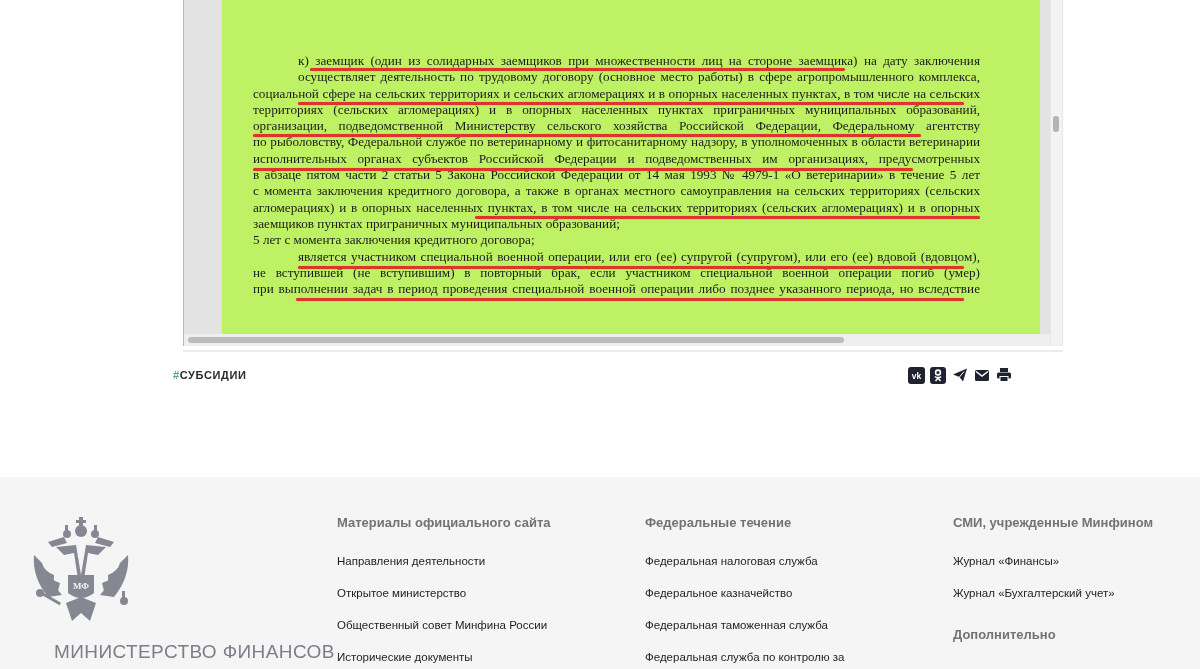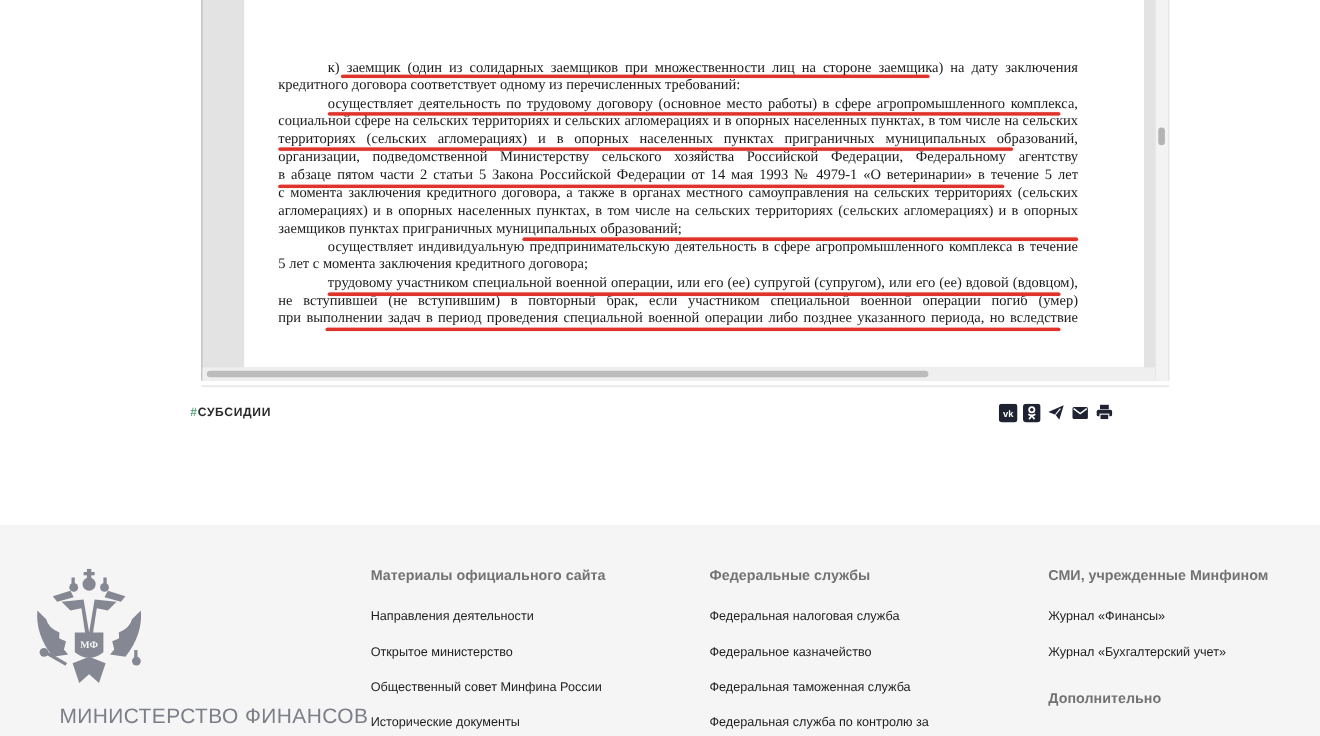"к) заемщик (один из солидарных" .page { background: #ffffff -> #bef264 }
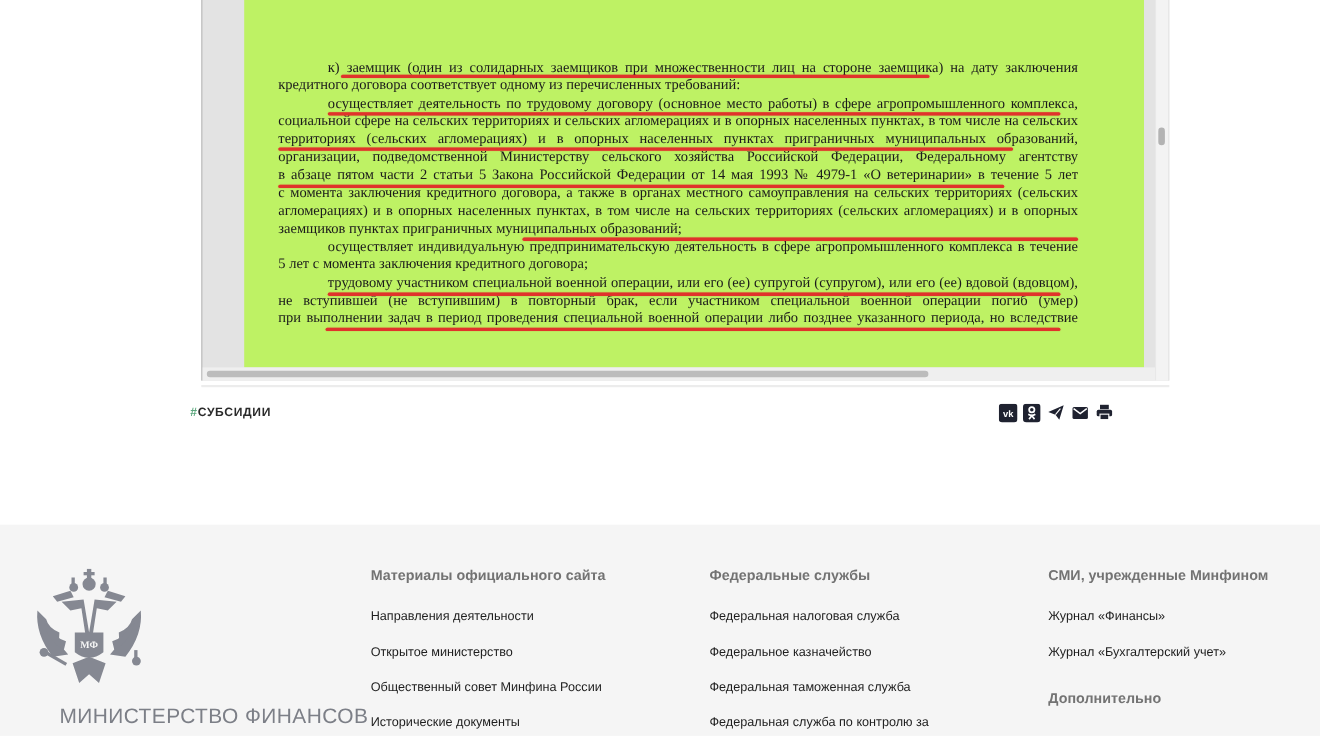"кредитного договора соответствует одному" span.line { html: <span>кредитного договора соответствует одному из перечисленных требований:</span> -> none }
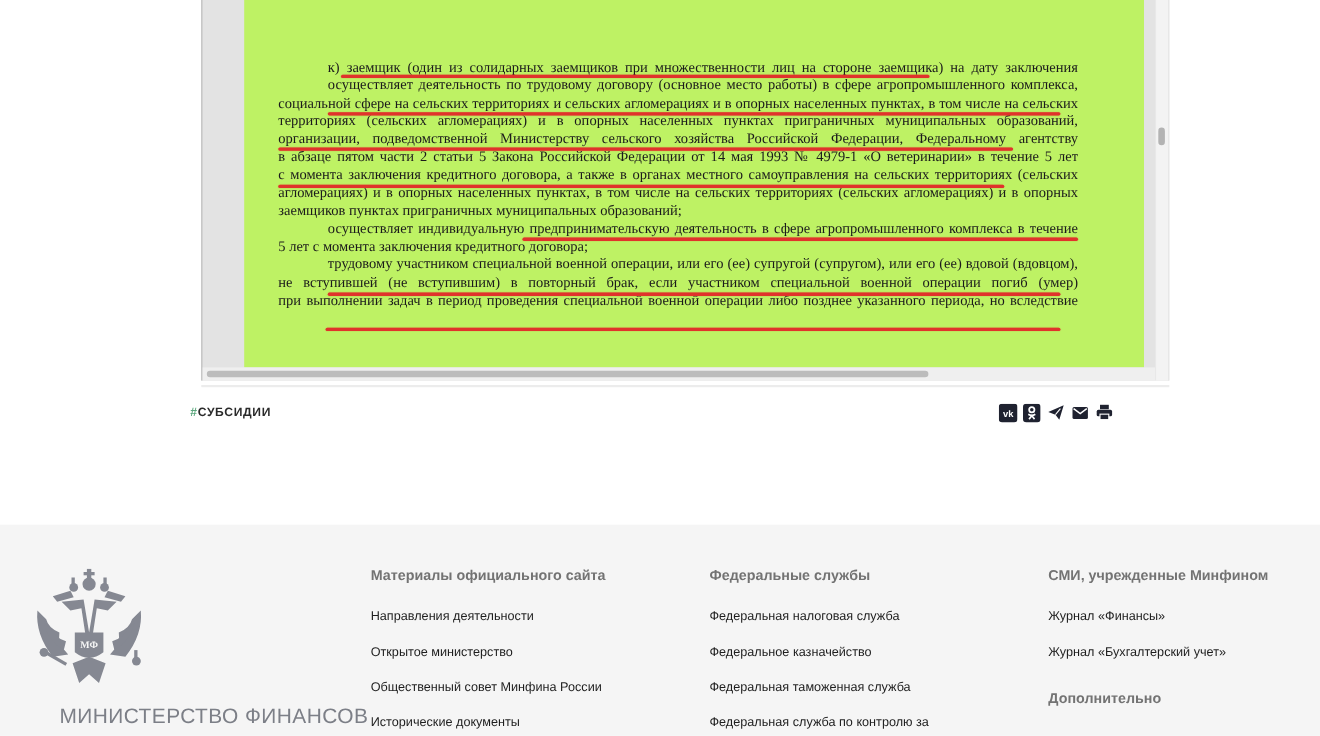"по рыболовству, Федеральной службе по" span.line { html: none -> <span>по рыболовству, Федеральной службе по ветеринарному и фитосанитарному надзору, в уполномоченных в области ветеринарии</span> }
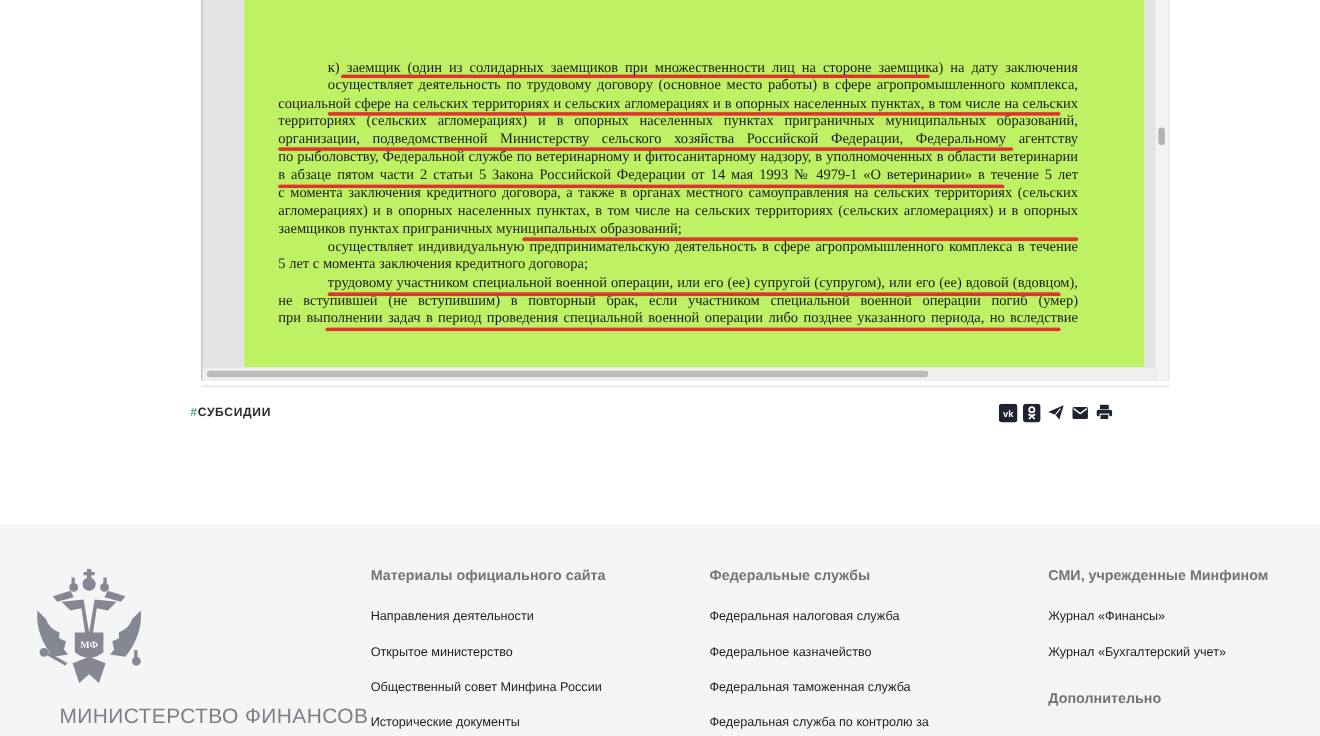"исполнительных органах субъектов" span.line { html: none -> <span>исполнительных органах субъектов Российской Федерации и подведомственных им организациях, предусмотренных</span> }
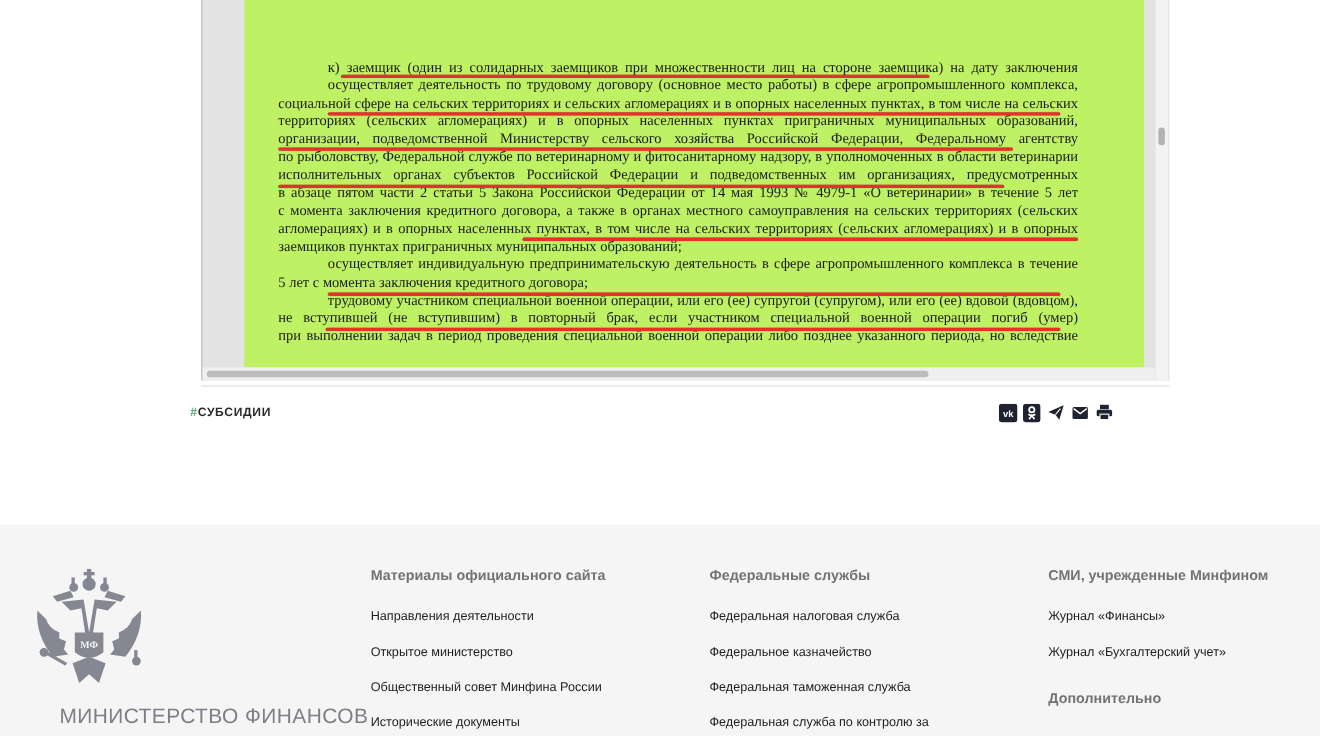"осуществляет индивидуальную" span.line { html: <span>осуществляет индивидуальную предпринимательскую деятельность в сфере агропромышленного комплекса в течение</span> -> none }
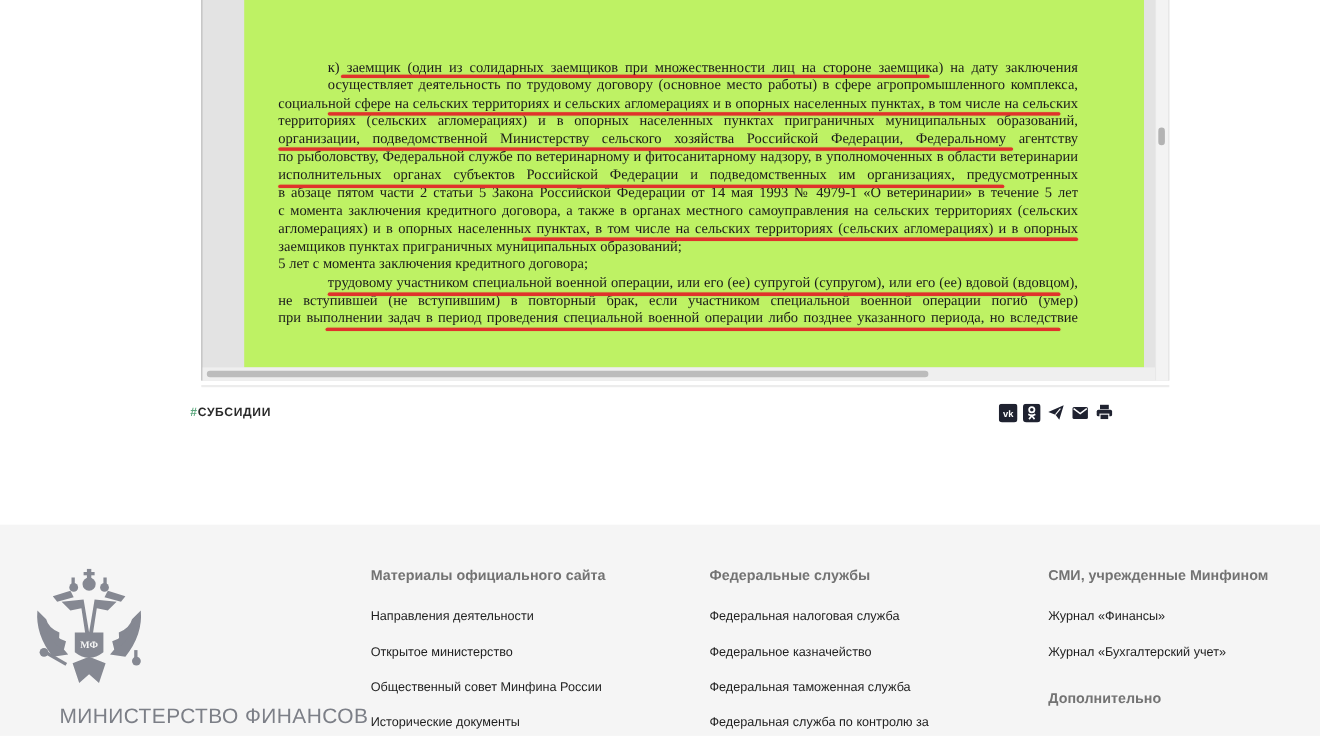"трудовому участником специальной военной" span.line { text: трудовому -> является }
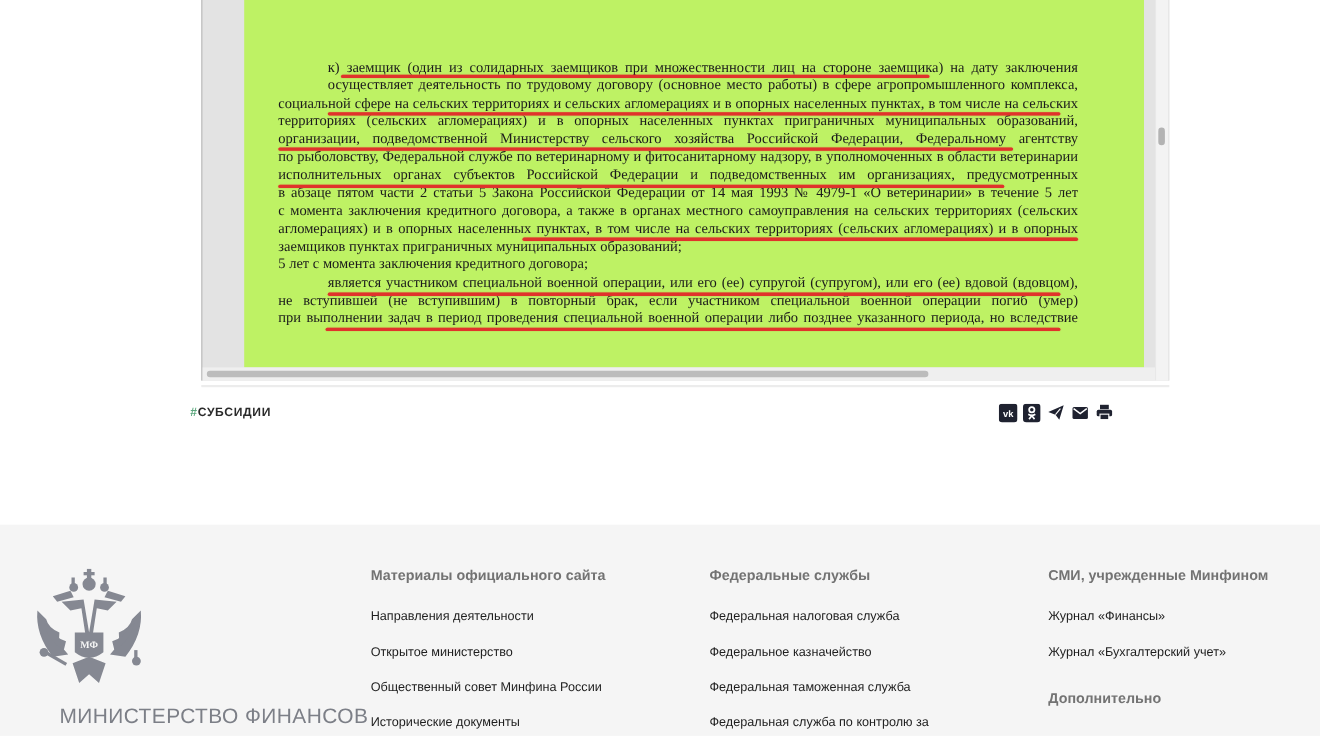"Федеральные службы" h4 { text: службы -> течение }
